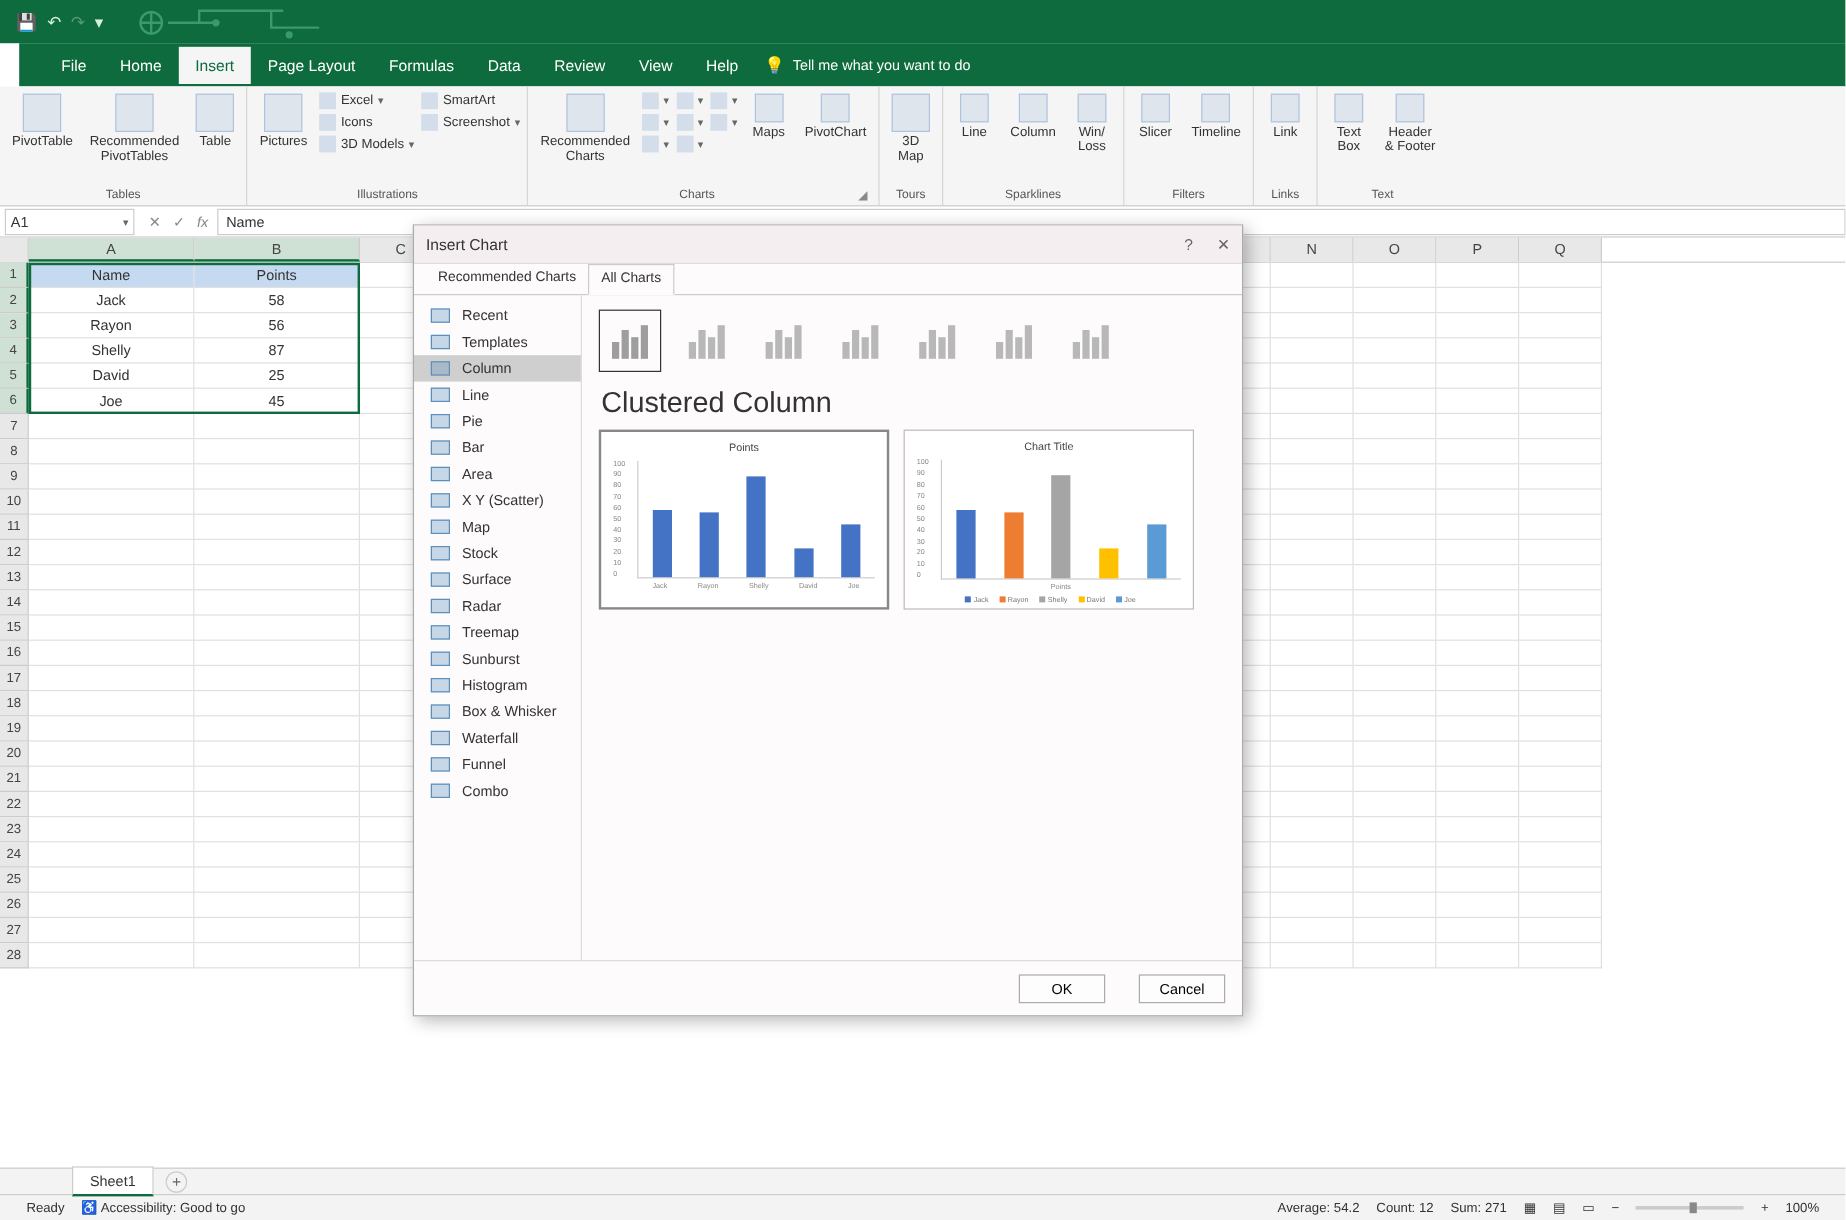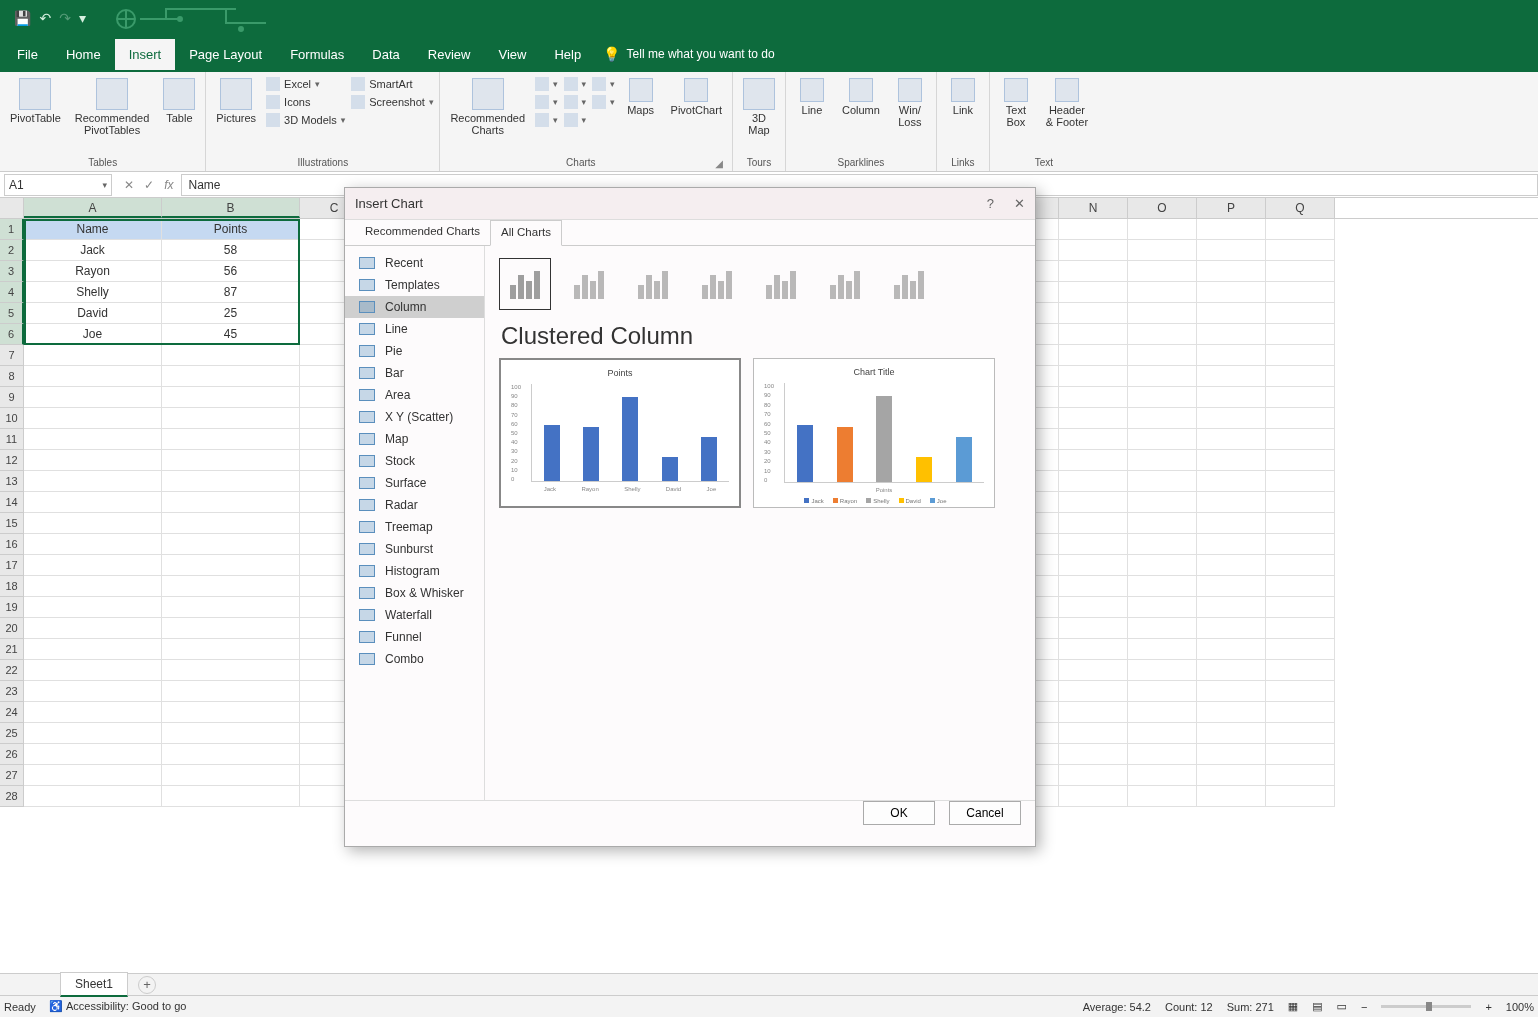"File" .menubar { margin-left: none -> 16px; padding-left: 3px -> 21px }
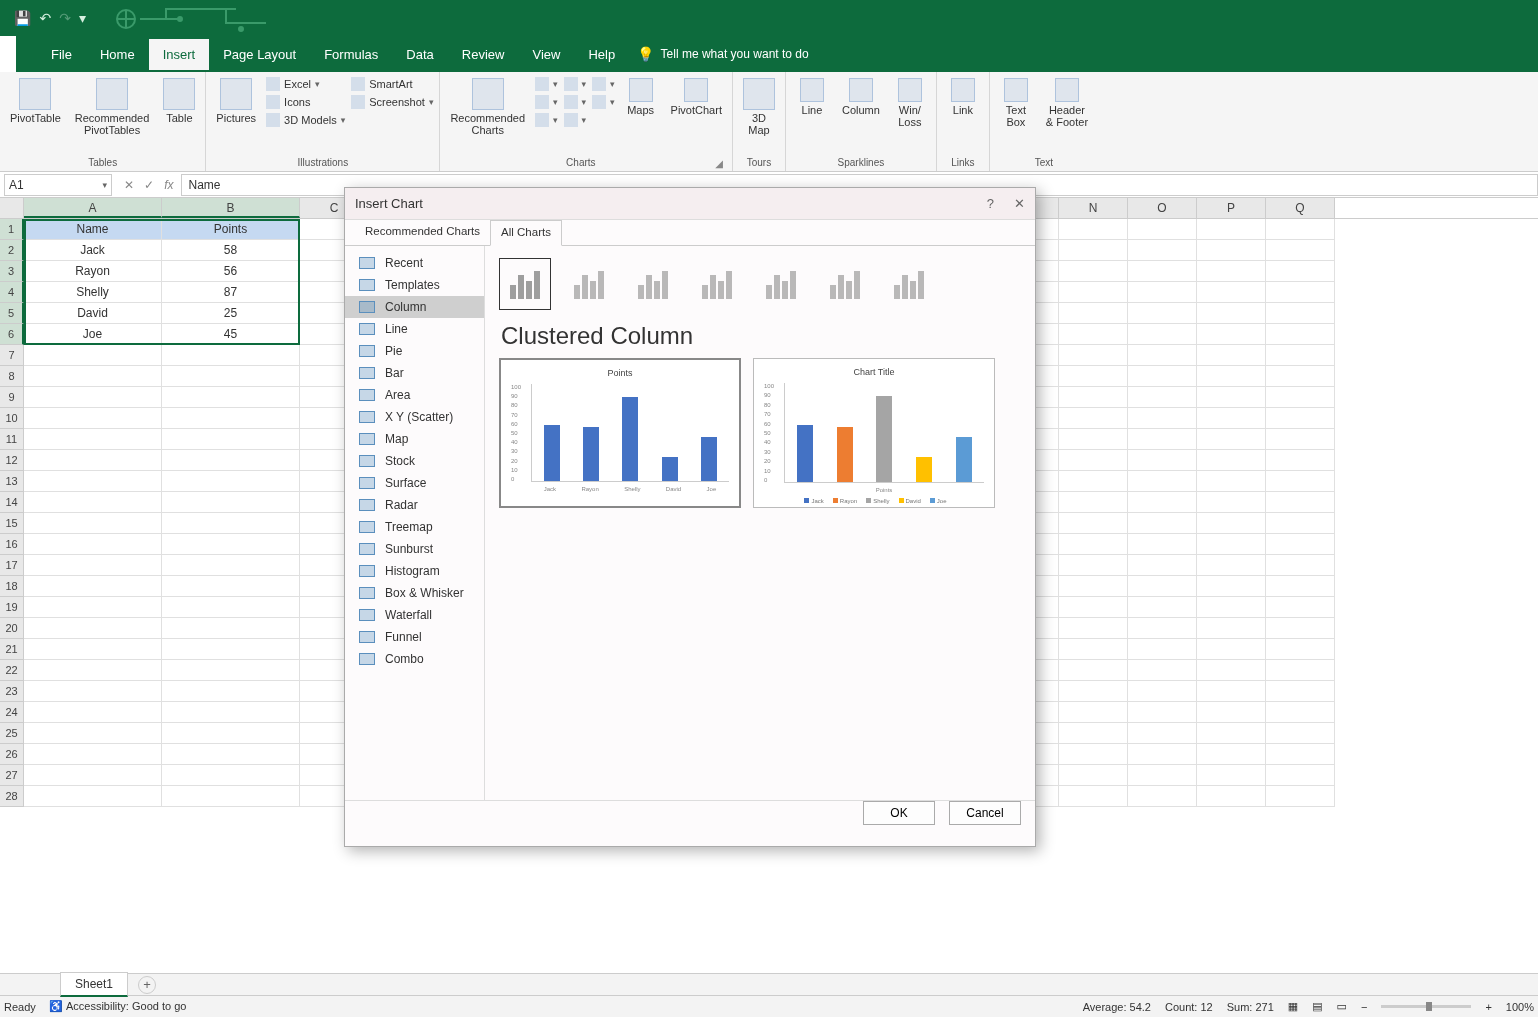"Slicer" div.rgroup { html: none -> <div> <div> <div> <div></div> <span>Slicer</span> </div> <div> <div></div> <span>Timeline</span> </div> </div> <div>Filters</div> </div> }
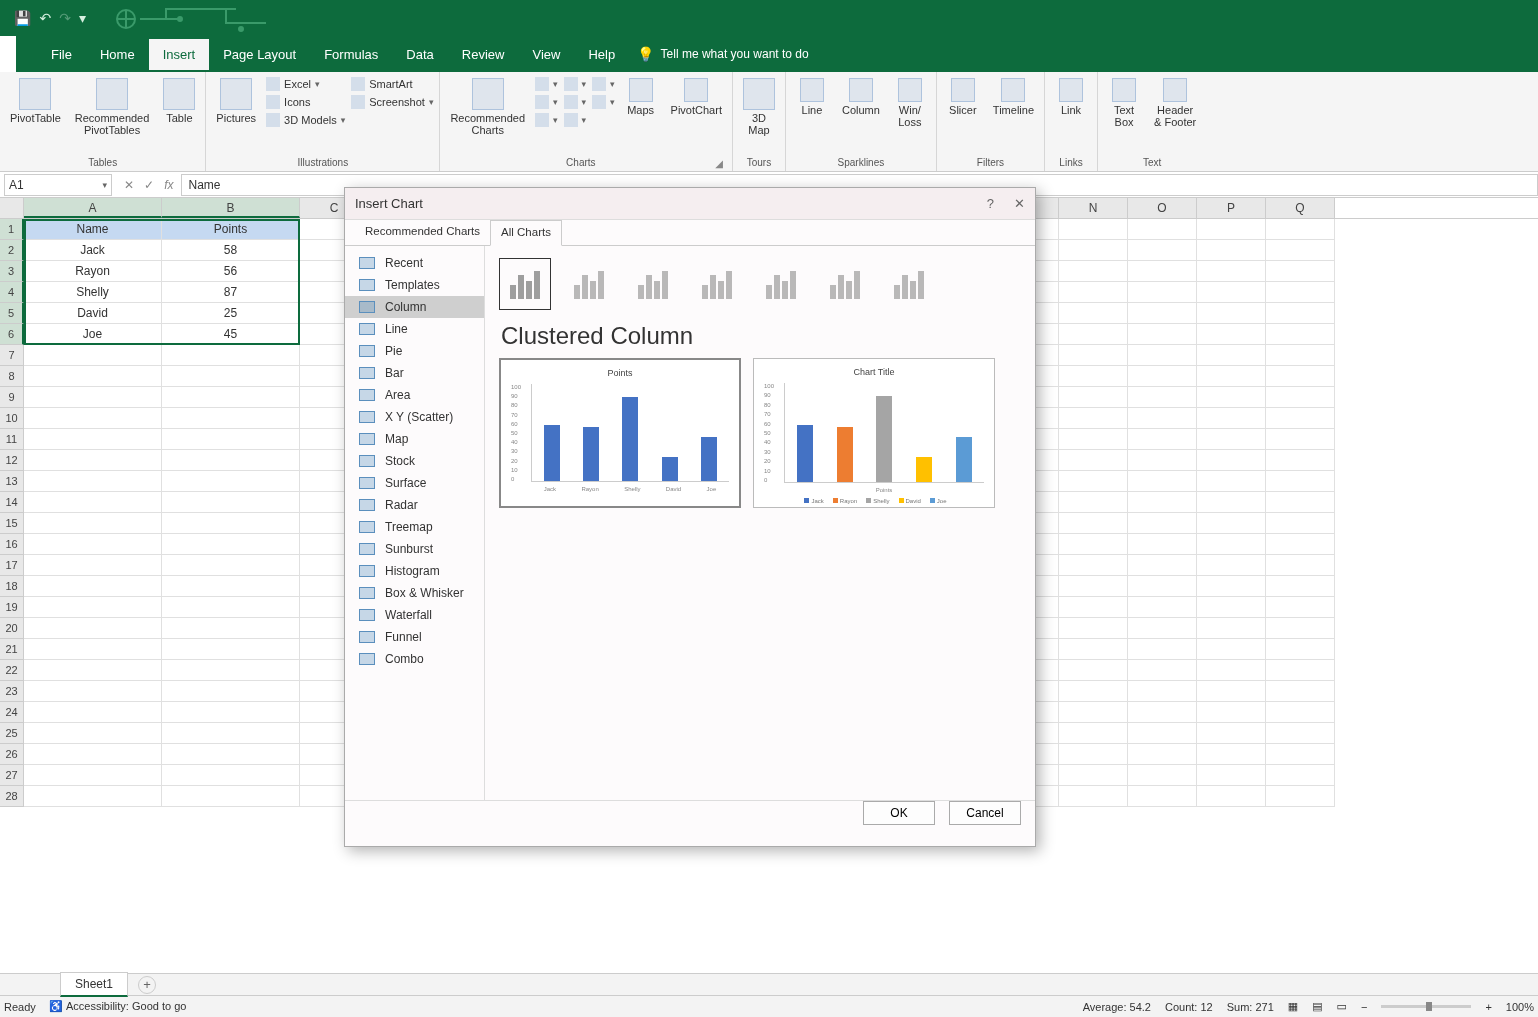"OK" .dlg-footer { align-items: flex-start -> center; gap: 14px -> 28px }
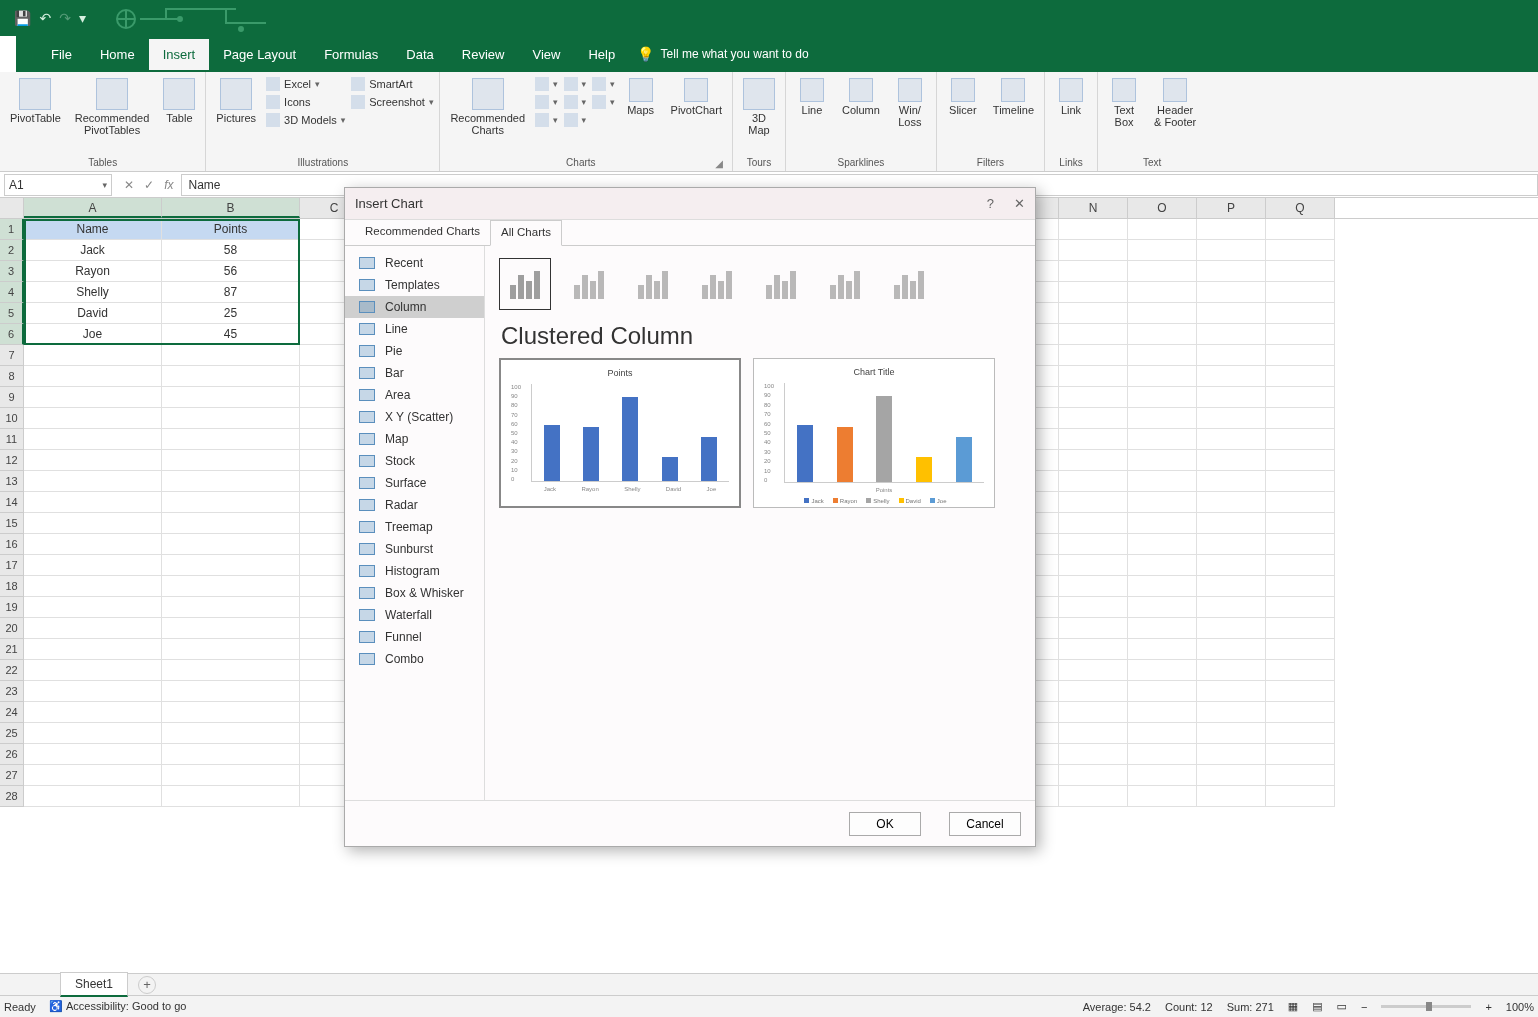"Ready" .statusbar { padding: 0 4px -> 0 22px }
